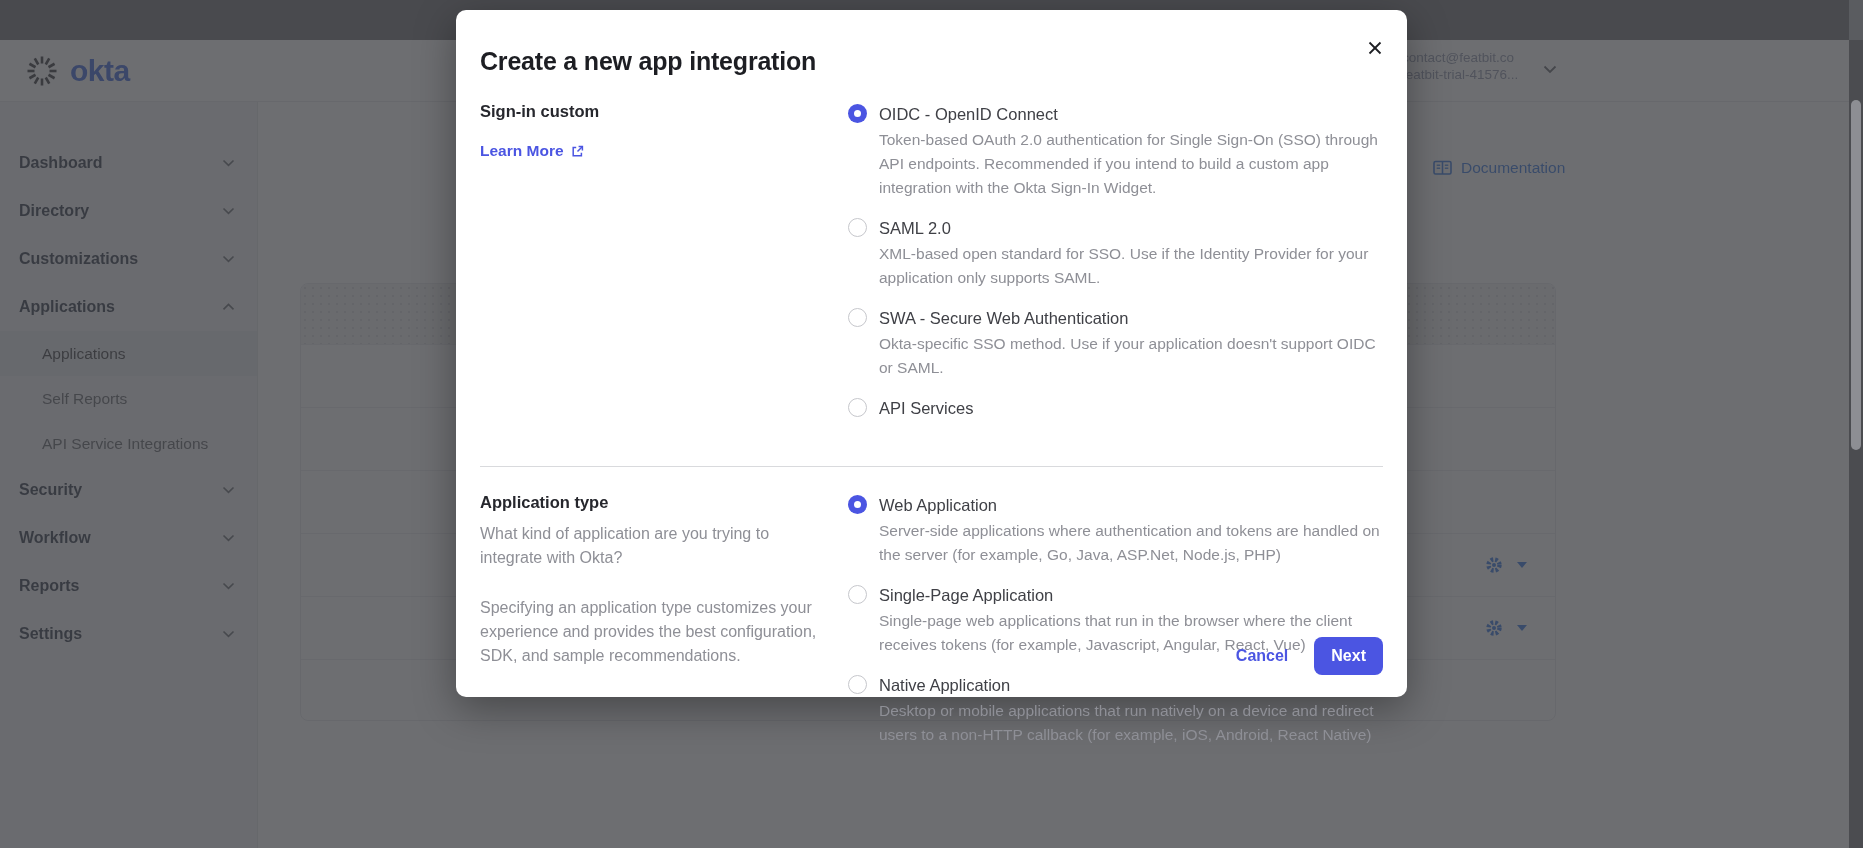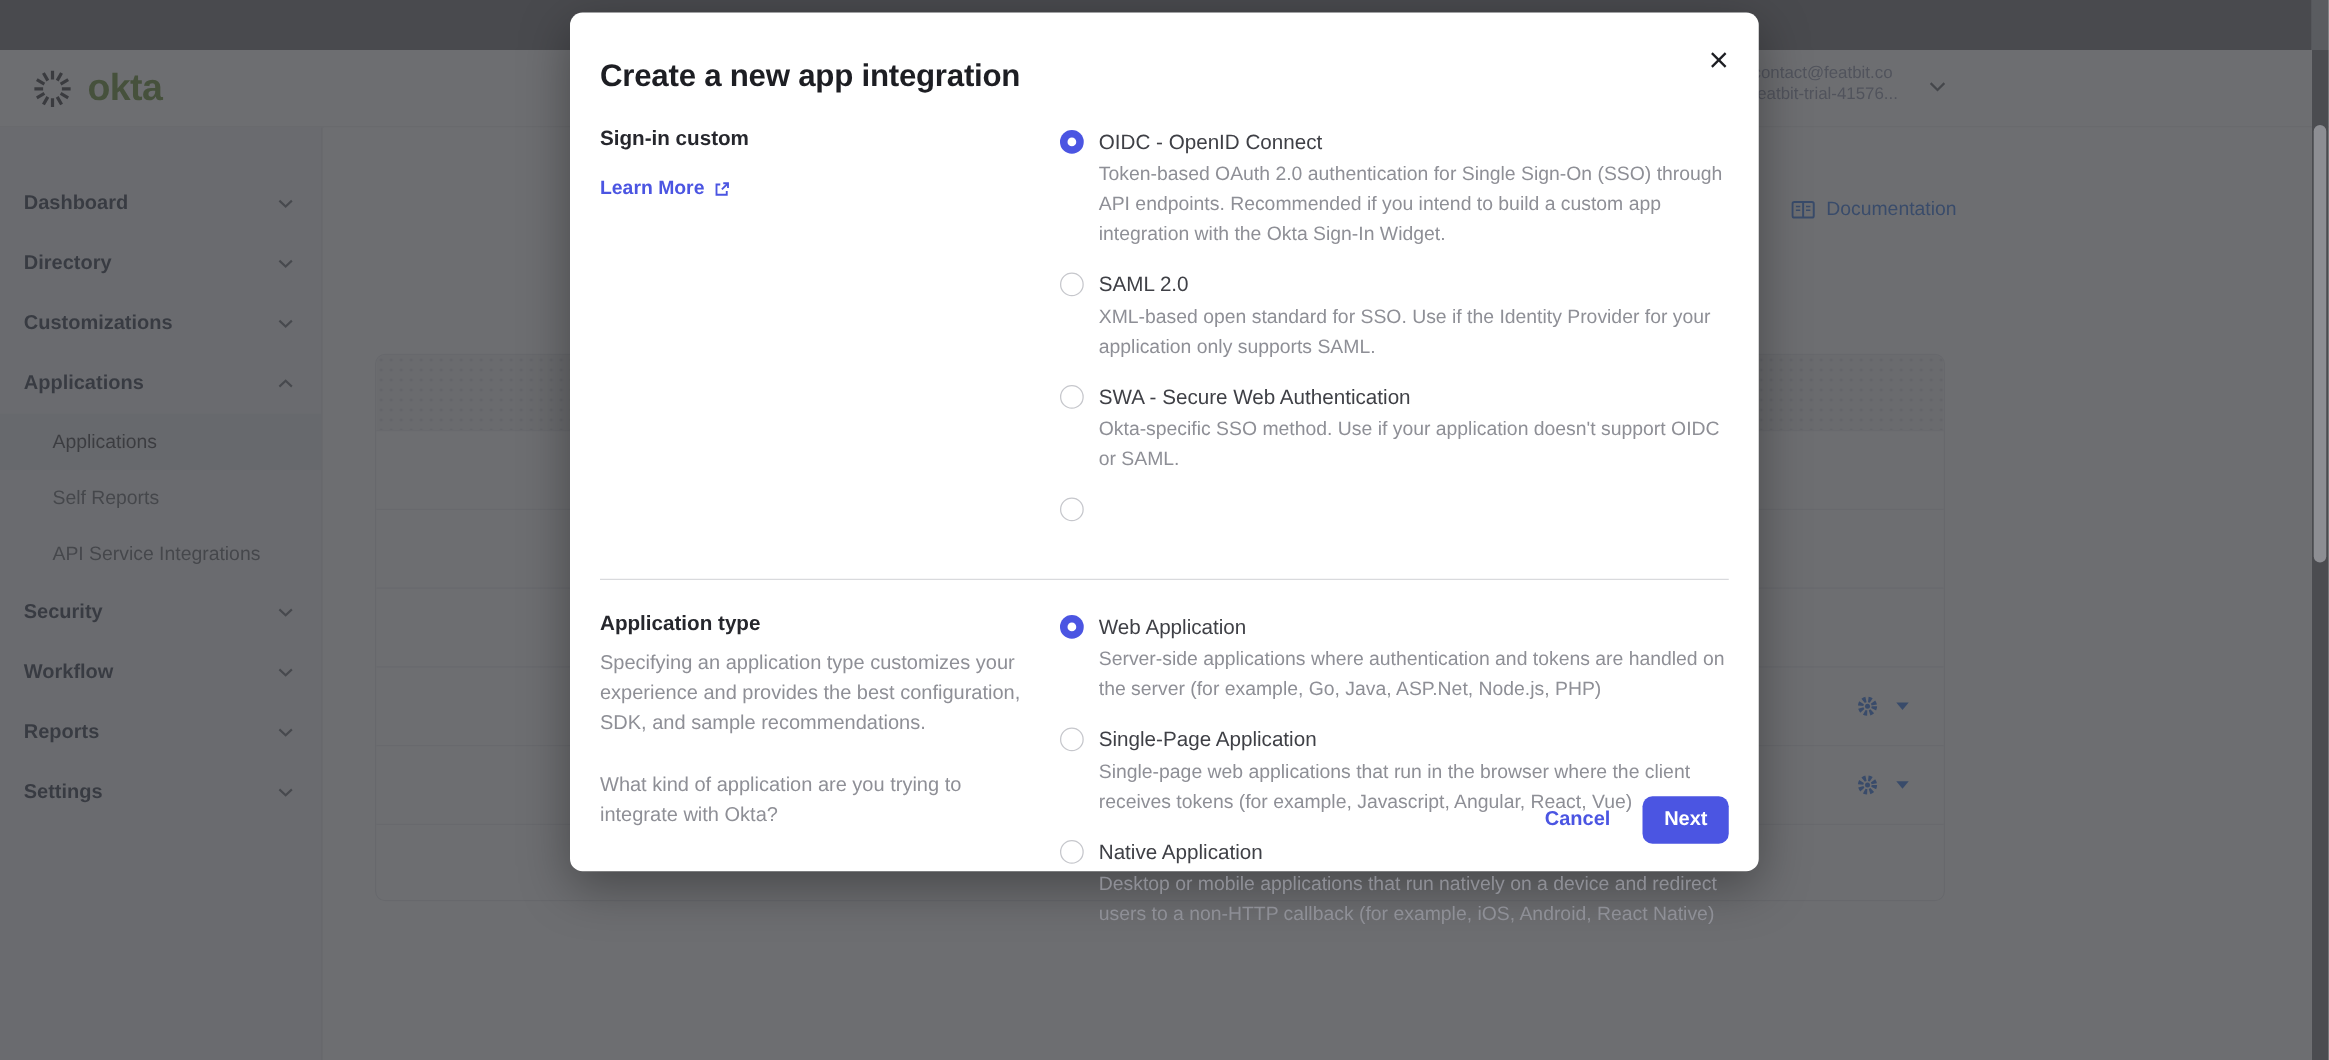"okta" .logo-word { color: #4d7c0f -> #1d4ed8 }
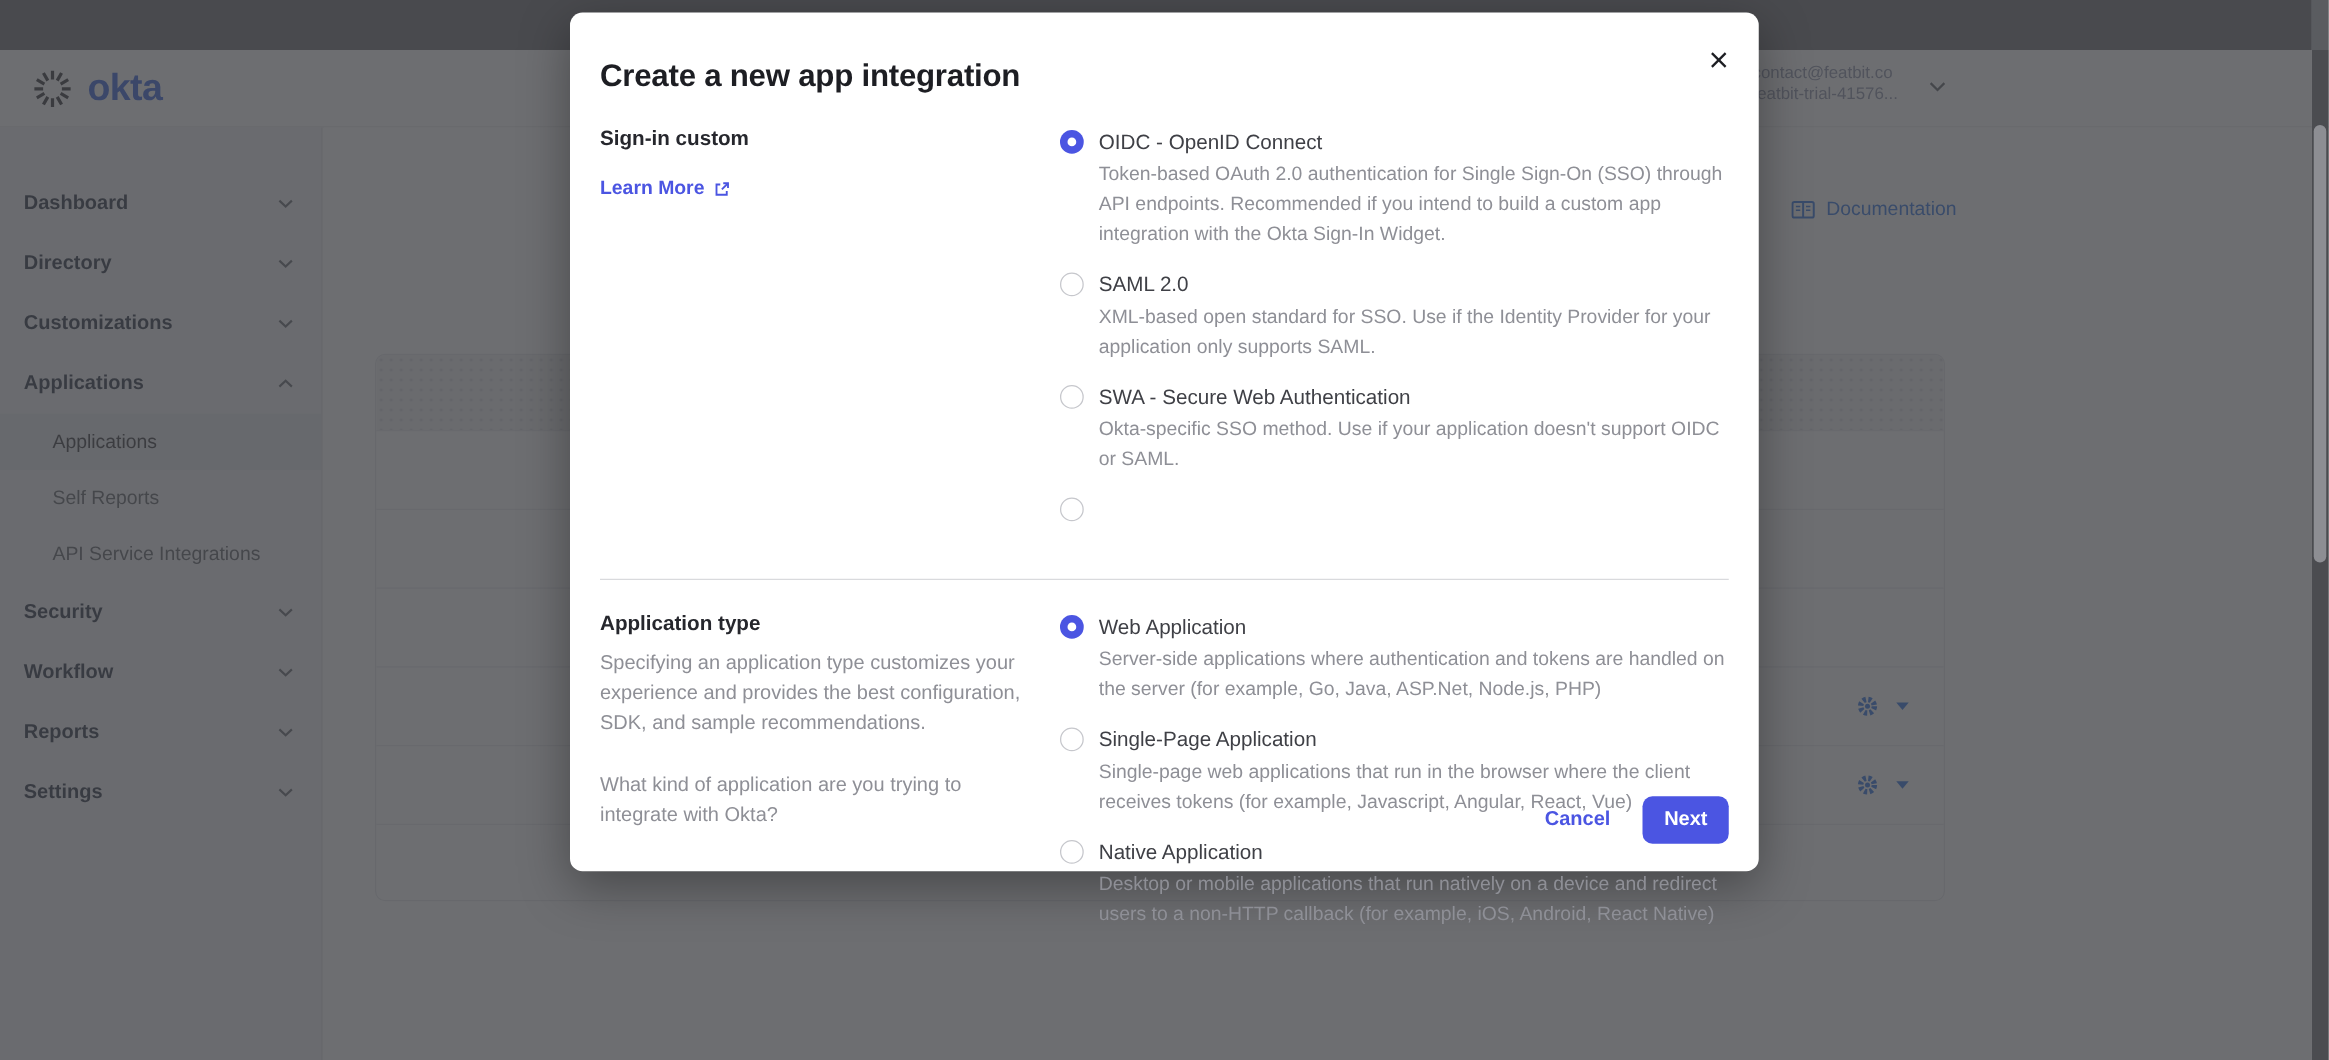"API Services" div.opt-label { html: none -> <div>API Services</div> }
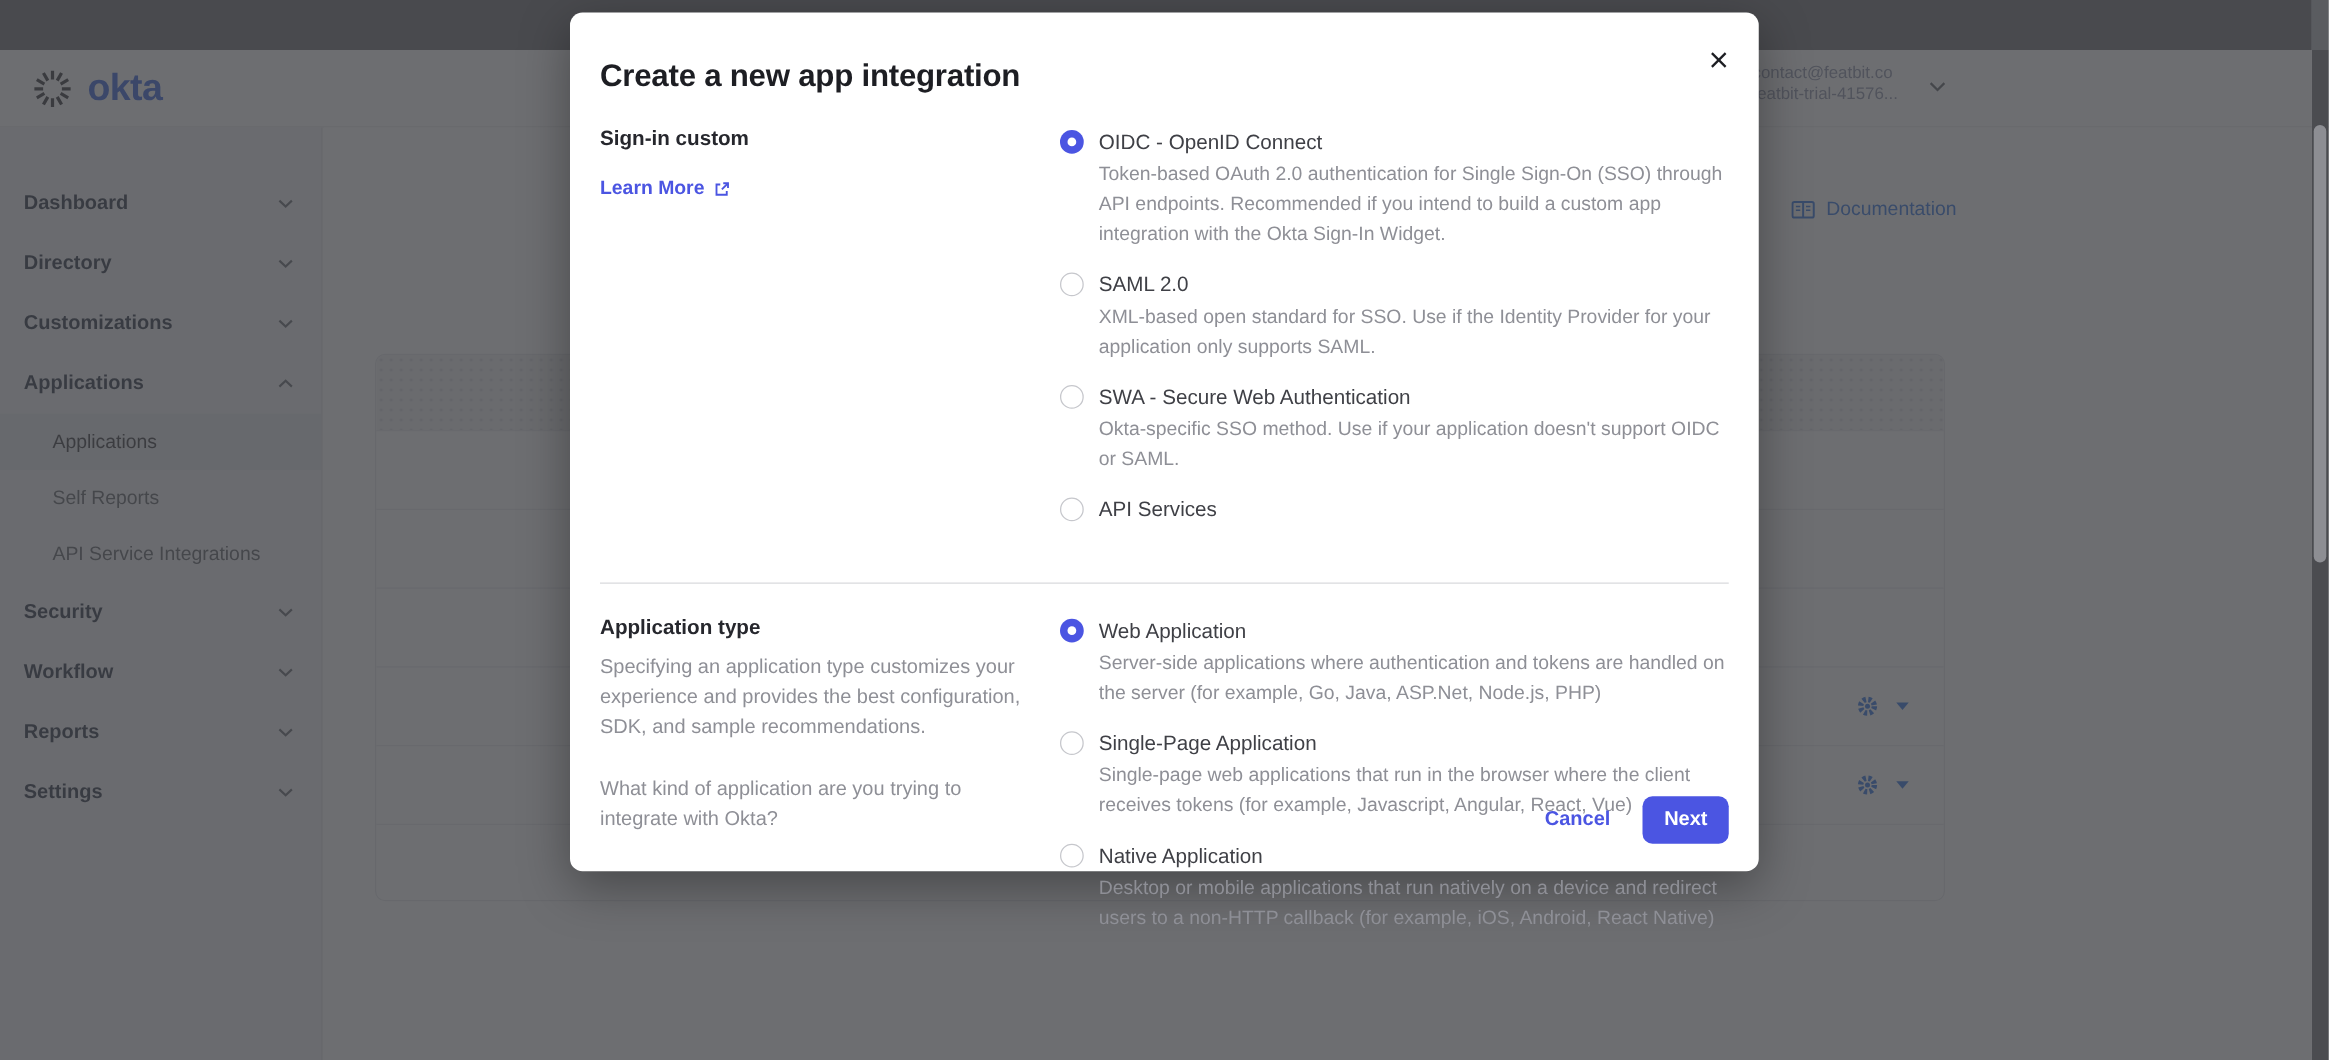"Specifying an application type" div.helper { order: before "What kind of application are" -> after "What kind of application are" }
